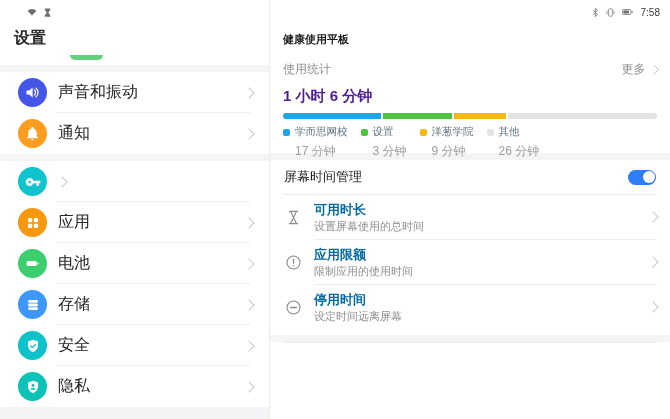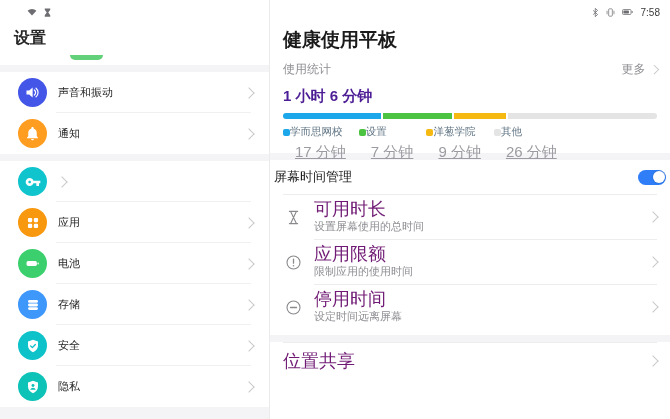"健康使用平板" .main-title { font-size: 19px -> 11px }
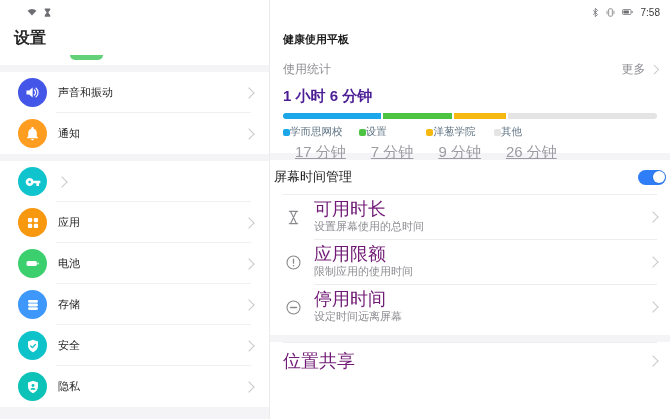"声音和振动" .side-label { font-size: 11px -> 16px }
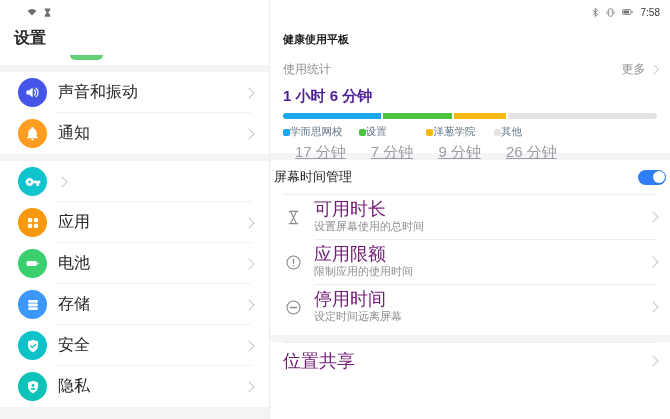"学而思网校" .legend-top { gap: none -> 5px }
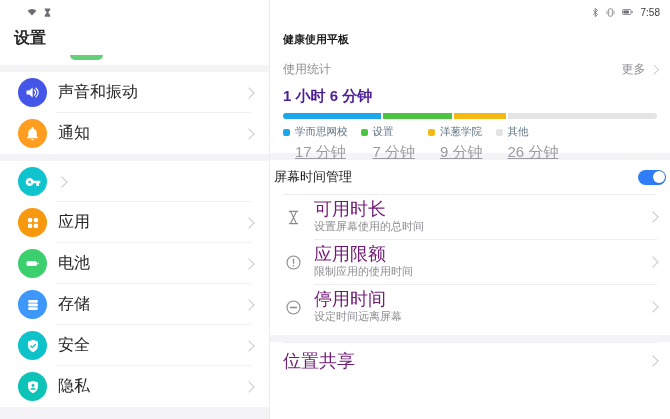"17 分钟" .legend-time { font-size: 15px -> 12px; text-decoration: underline -> none }
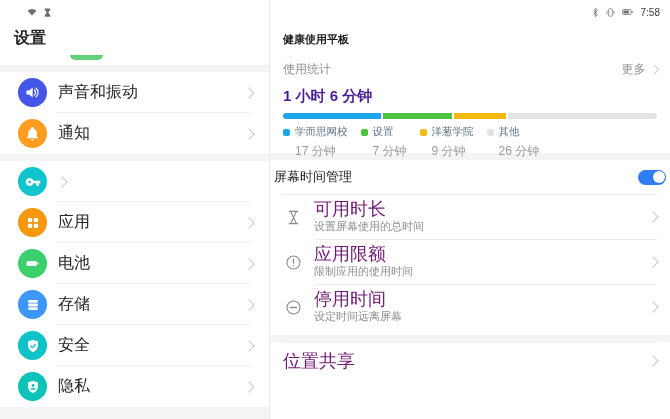"7 分钟" span.legend-time { text: 7 -> 3 }
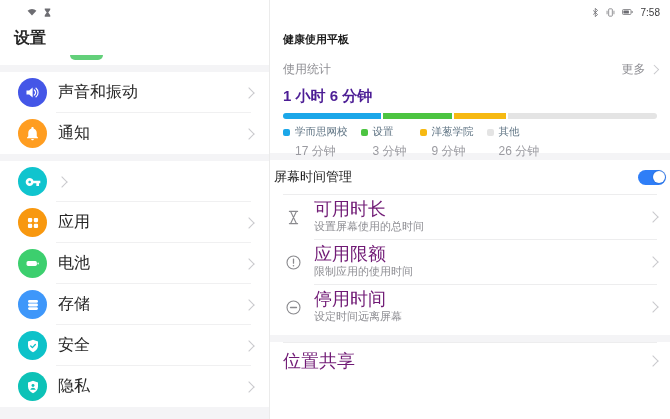"屏幕时间管理" .toggle-row { margin: 0 4px -> 0 14px }
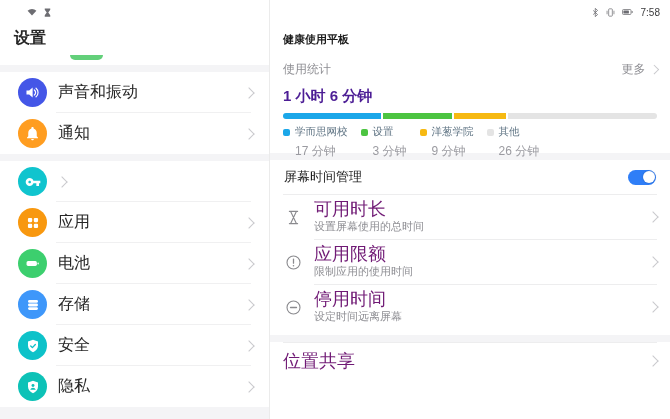"可用时长" .feature-title { color: #701a75 -> #0369a1; font-size: 18px -> 13px; font-weight: 400 -> 700 }
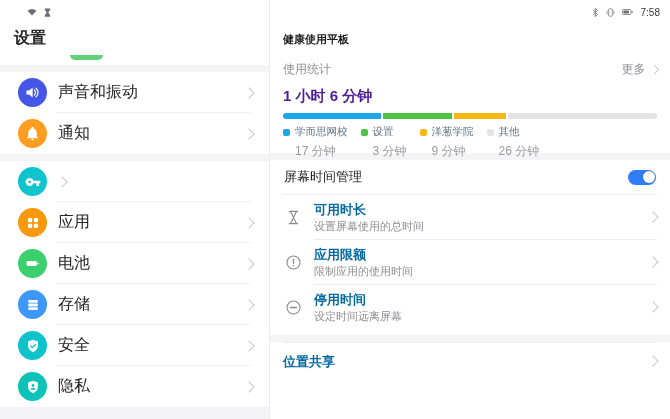"位置共享" div.plain-row { html: <div> <span> <span>位置共享</span> </span> <span></span> </div> -> none }
